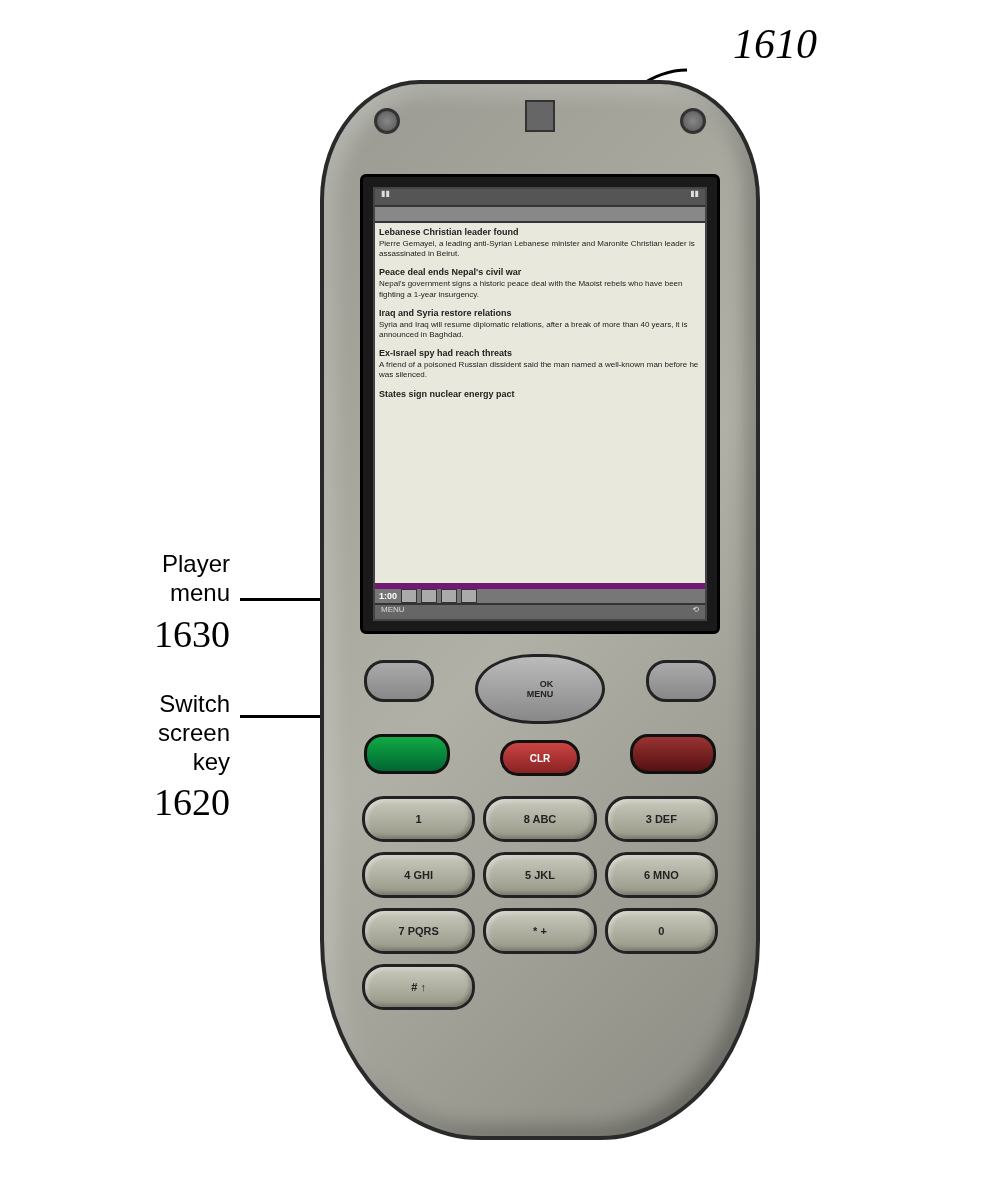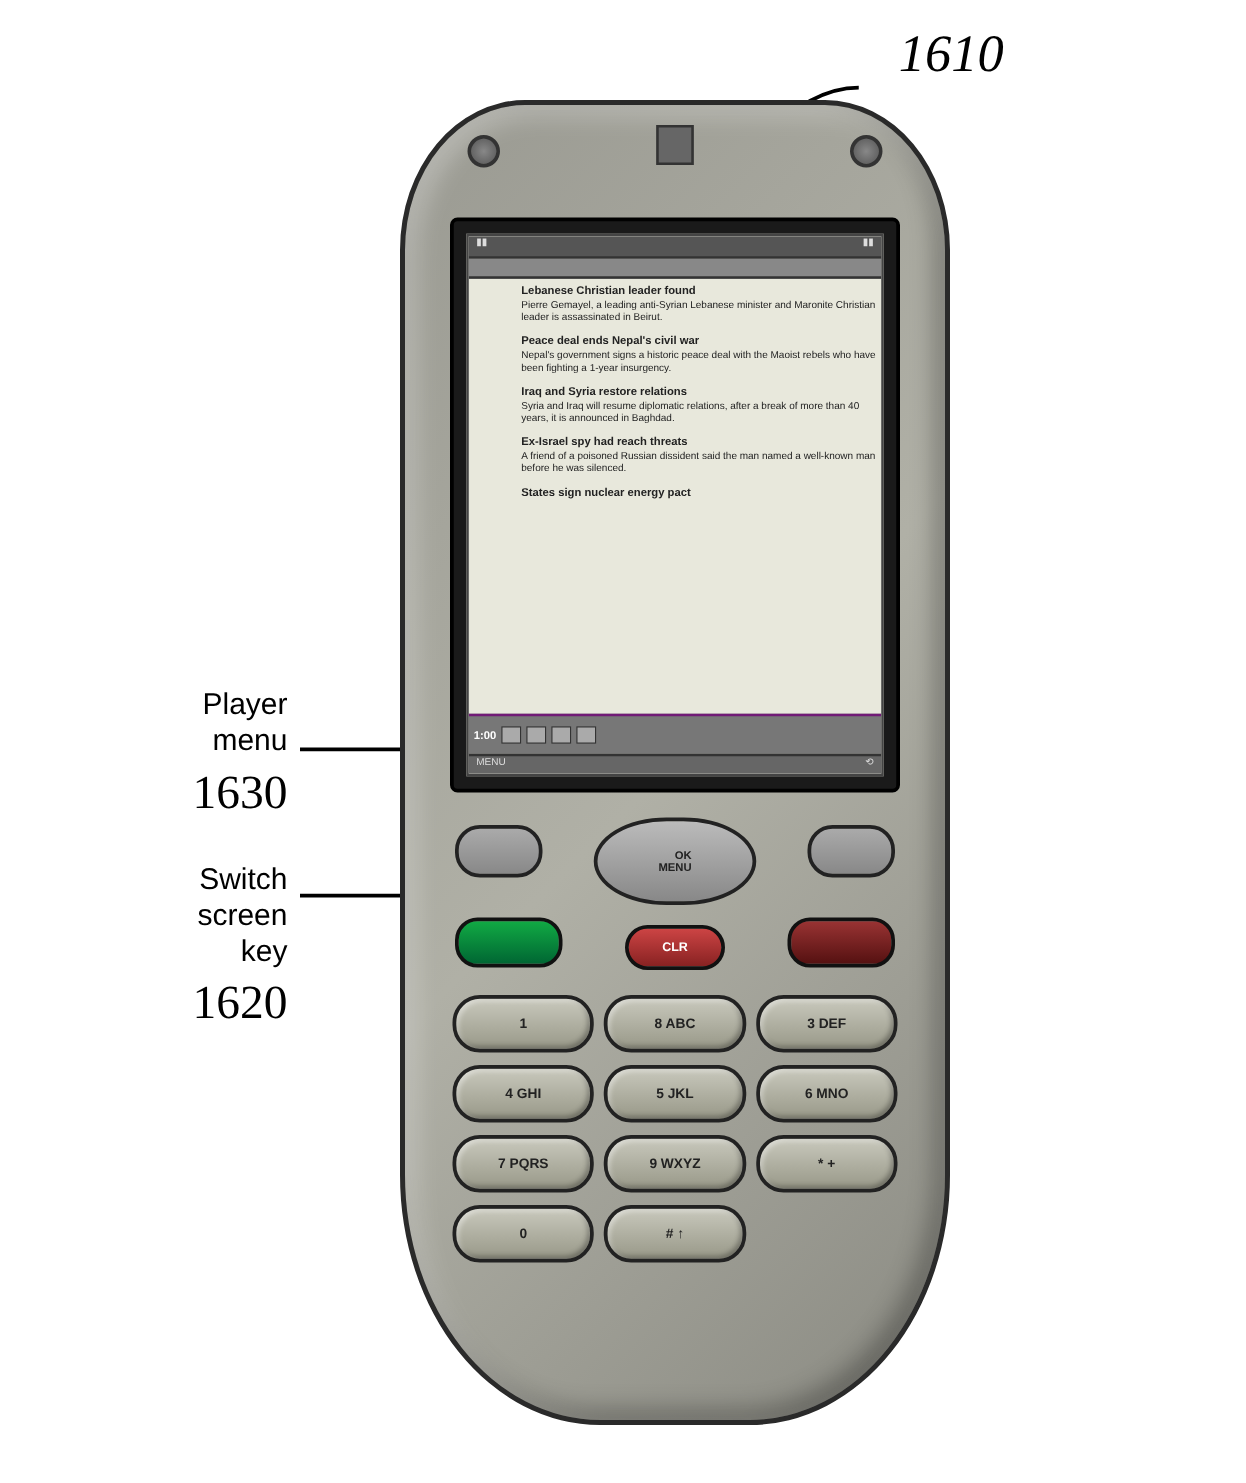"1610" .callout-number-top { right: 194px -> 180px }
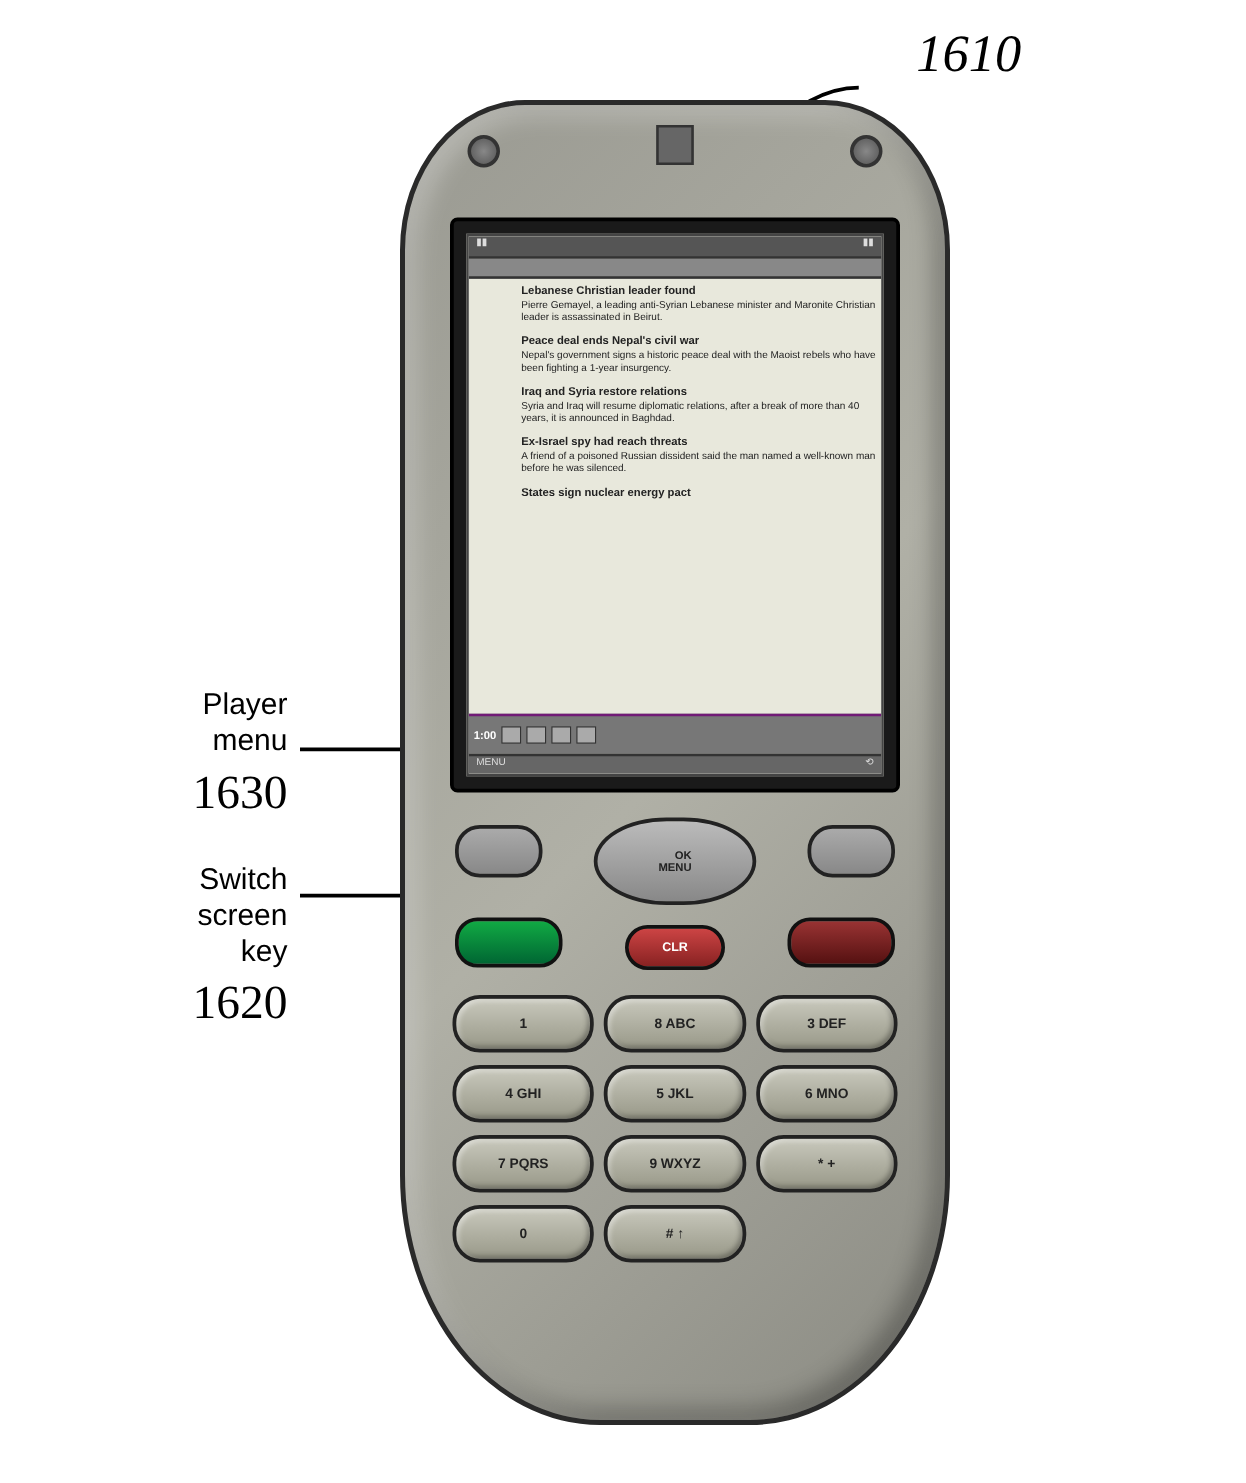"Lebanese Christian leader found" .news-content { margin-left: 38px -> none }
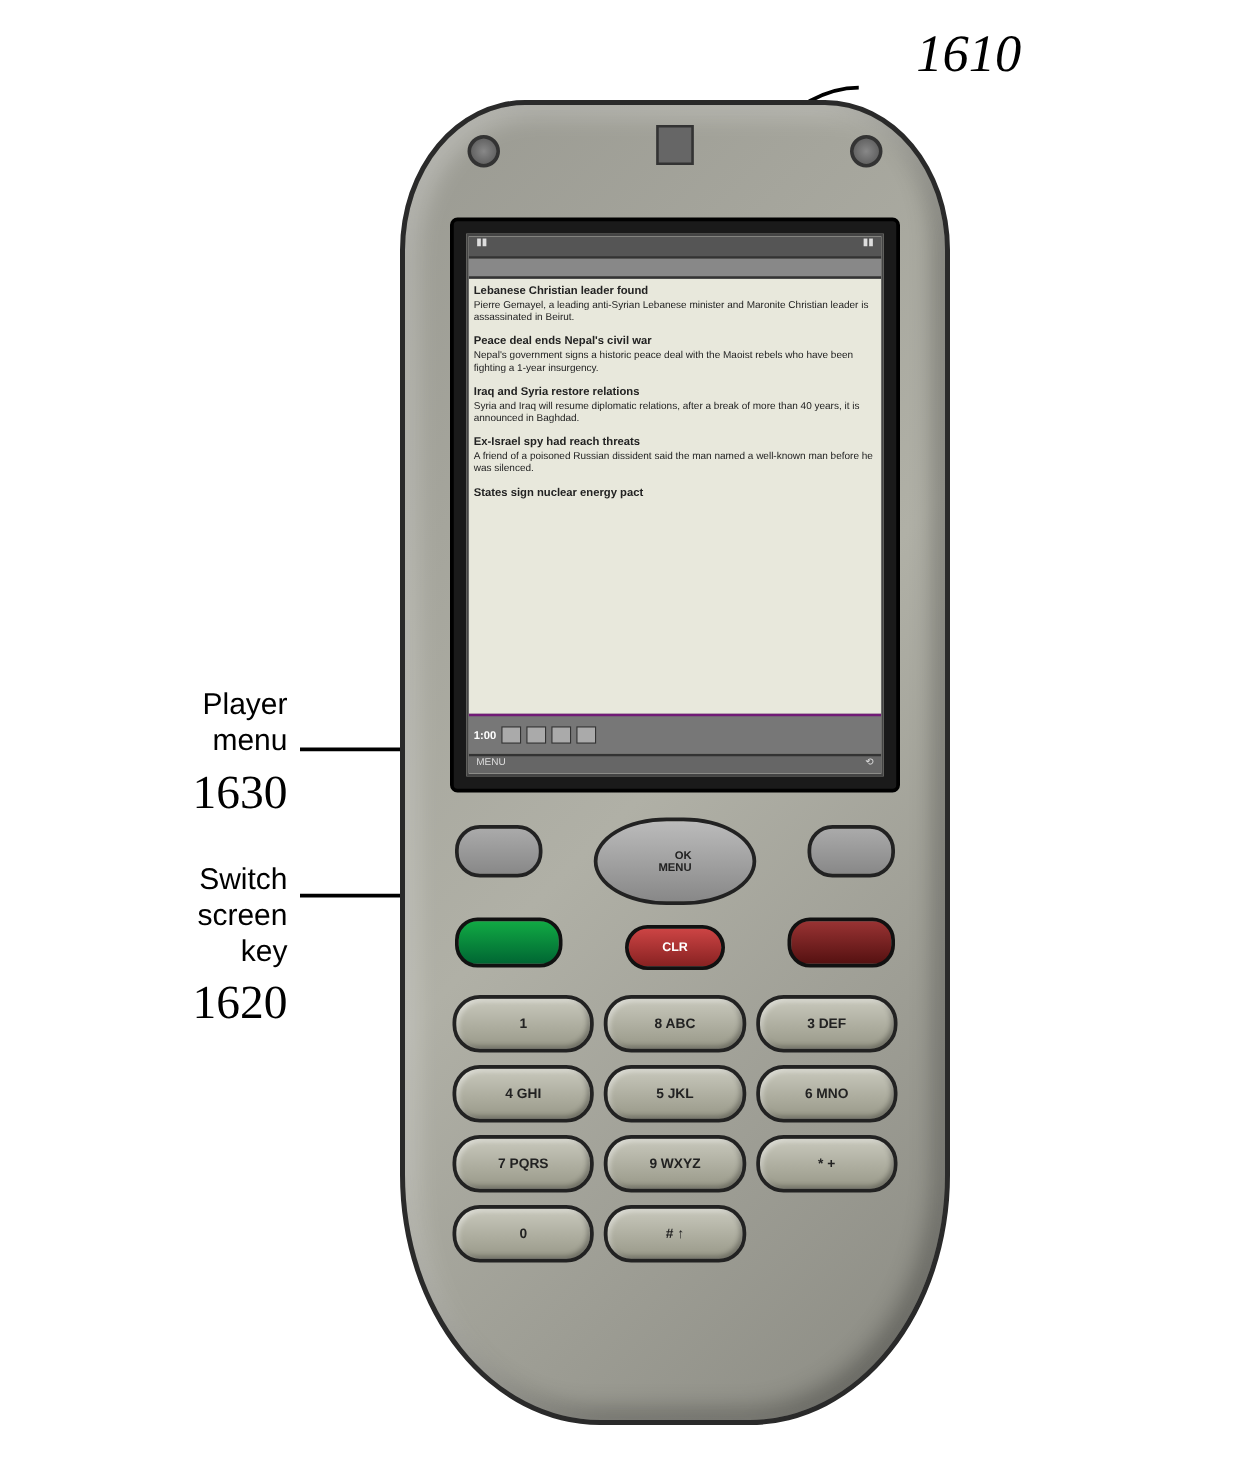"1:00" .player-bar { border-top: 2px solid #701a75 -> 6px solid #701a75; height: 32px -> 20px }
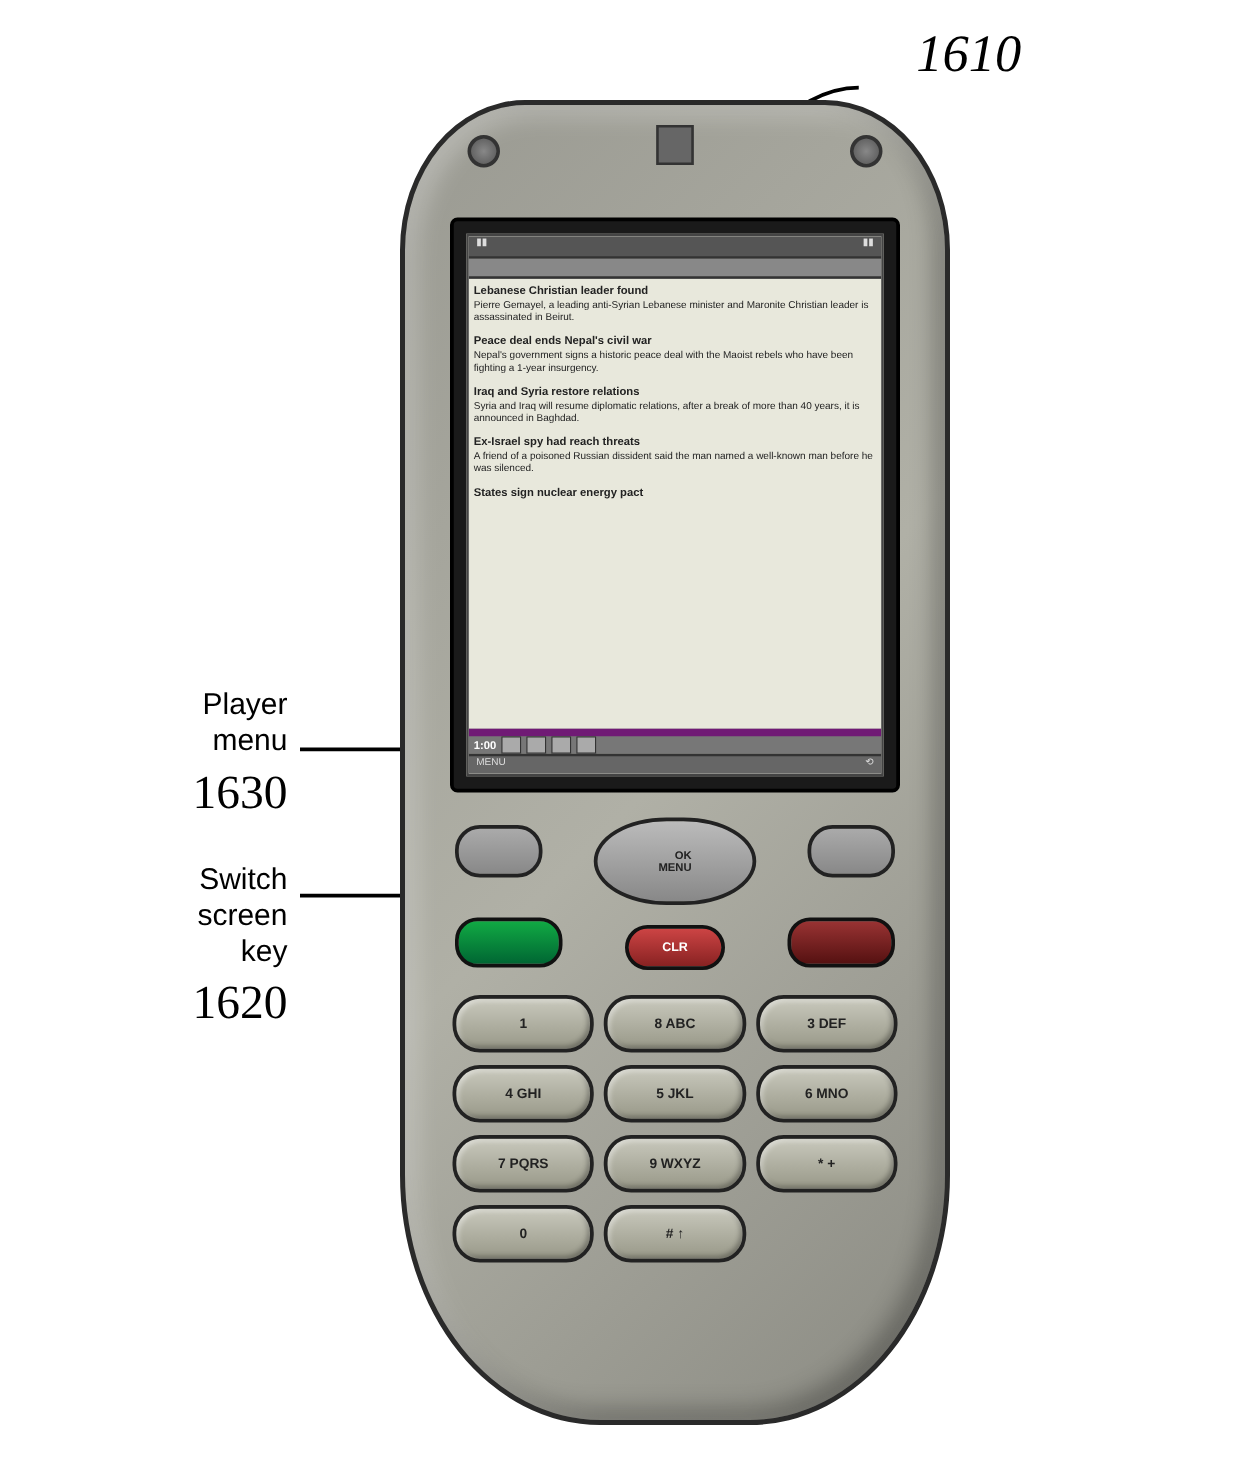"9 WXYZ" div.digit-key { html: <div>9 WXYZ</div> -> none }
